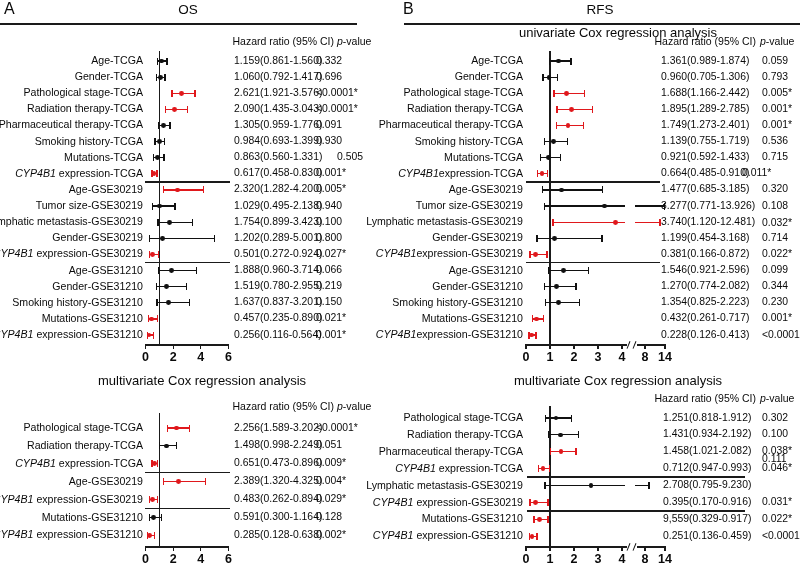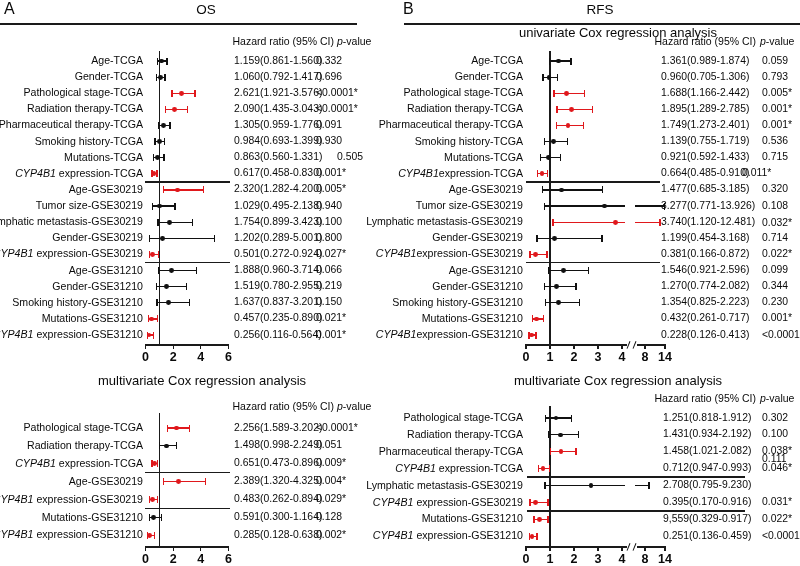"OS" span.col-title { left: 156px -> 138px }
